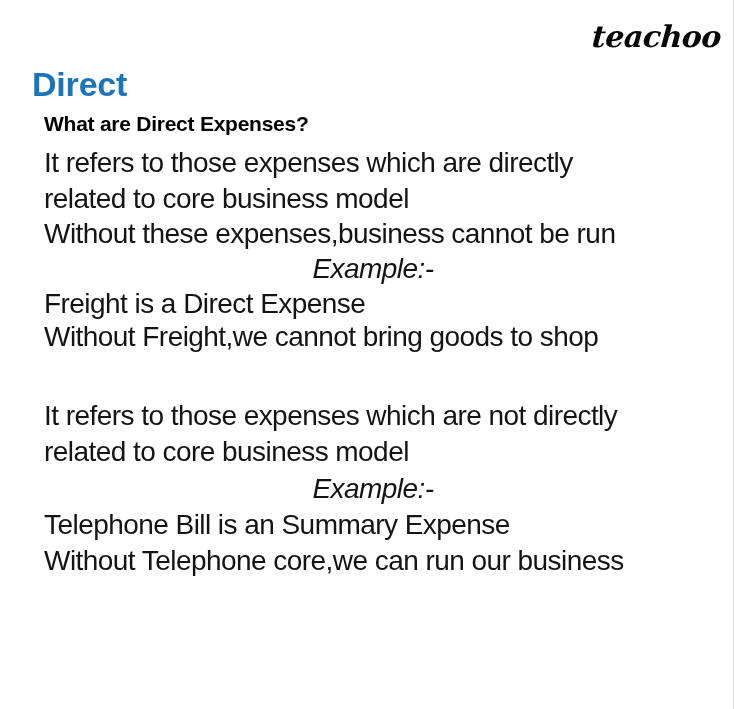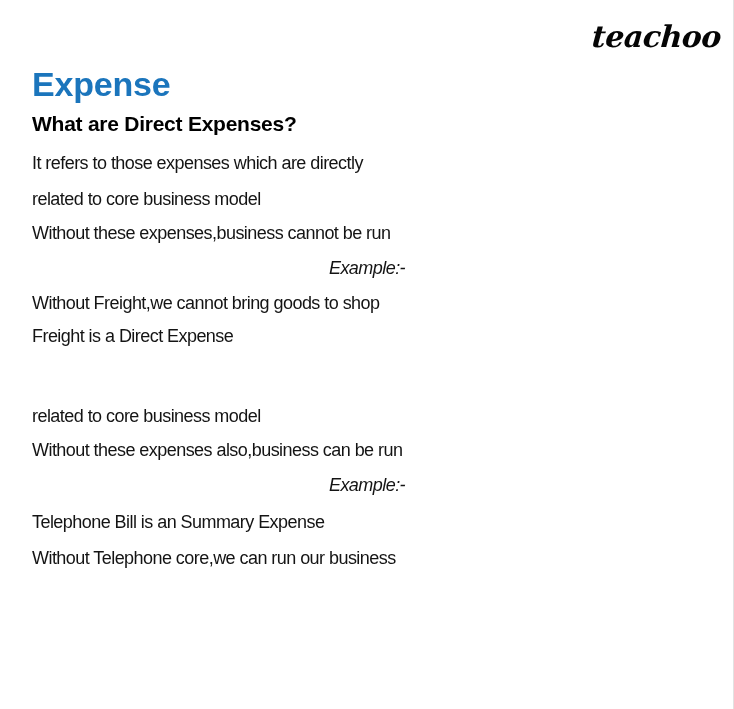"Expense" h1 { text: Expense -> Direct }
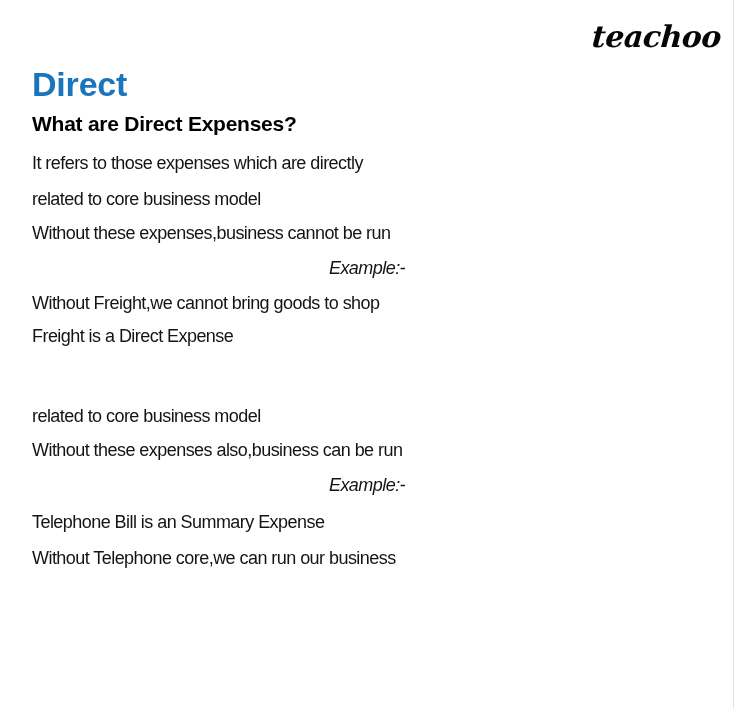"What are Direct Expenses?" .block { margin: 0 0 45px 0 -> 0 0 45px 12px }
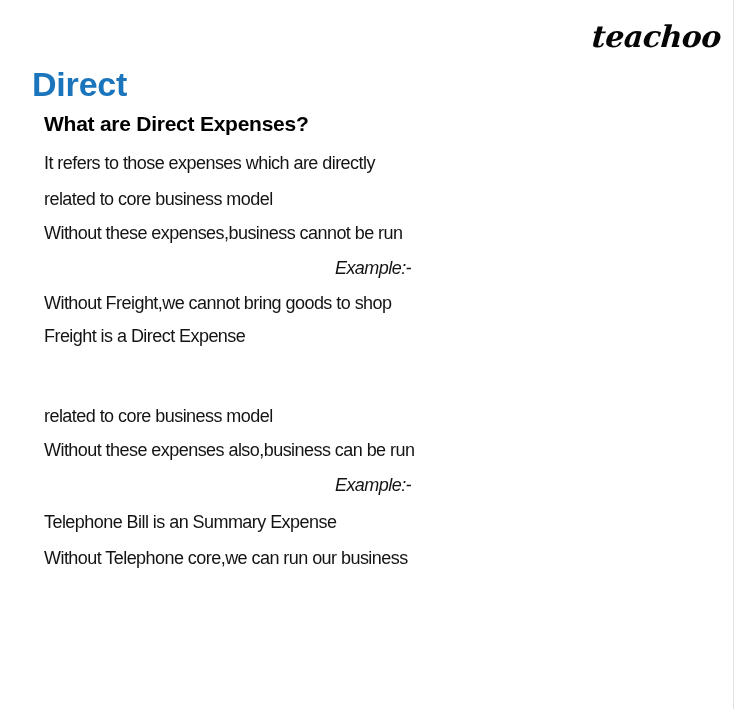"It refers to those expenses" .line { font-size: 18px -> 28px }
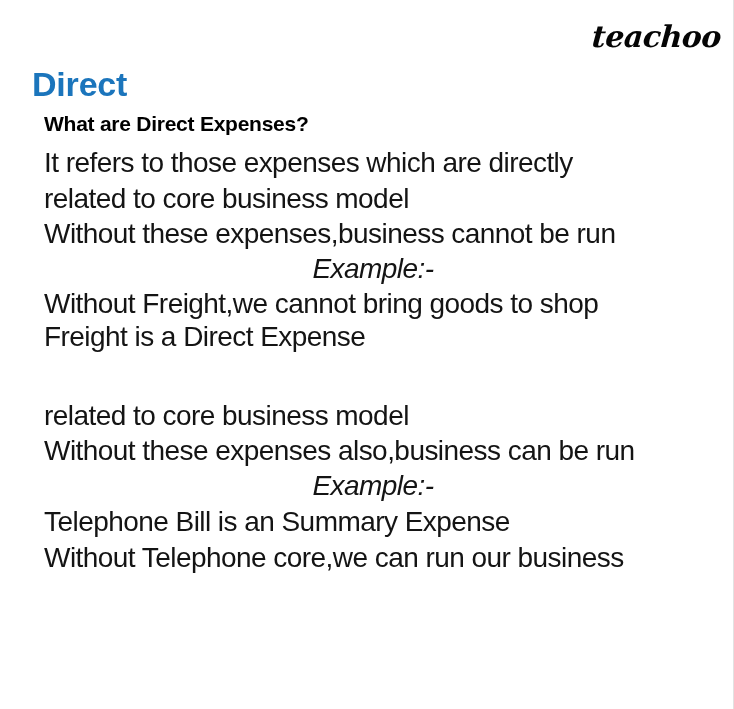"Without Freight,we cannot bring goods" p.line { order: before "Freight is a Direct Expense" -> after "Freight is a Direct Expense" }
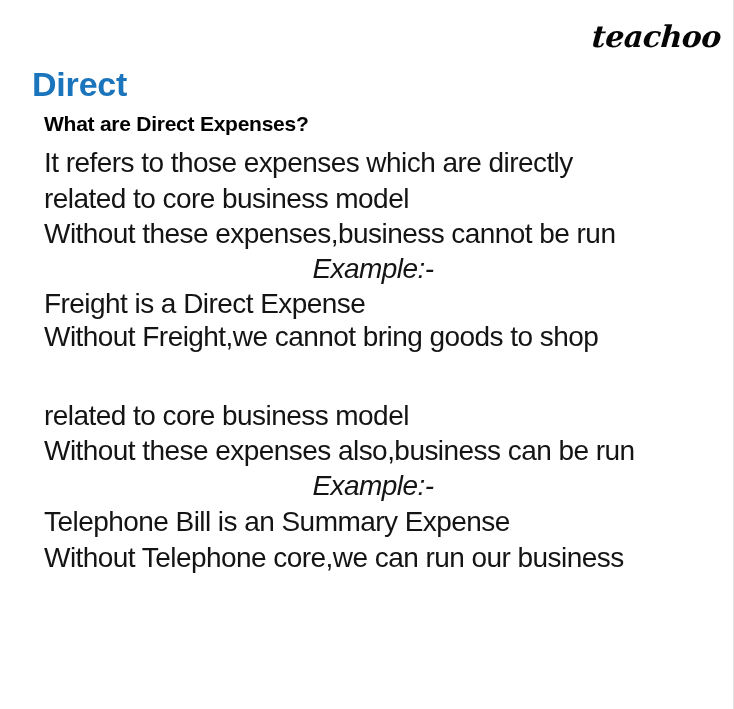"It refers to those expenses which are not" p.line { html: none -> <p>It refers to those expenses which are not directly</p> }
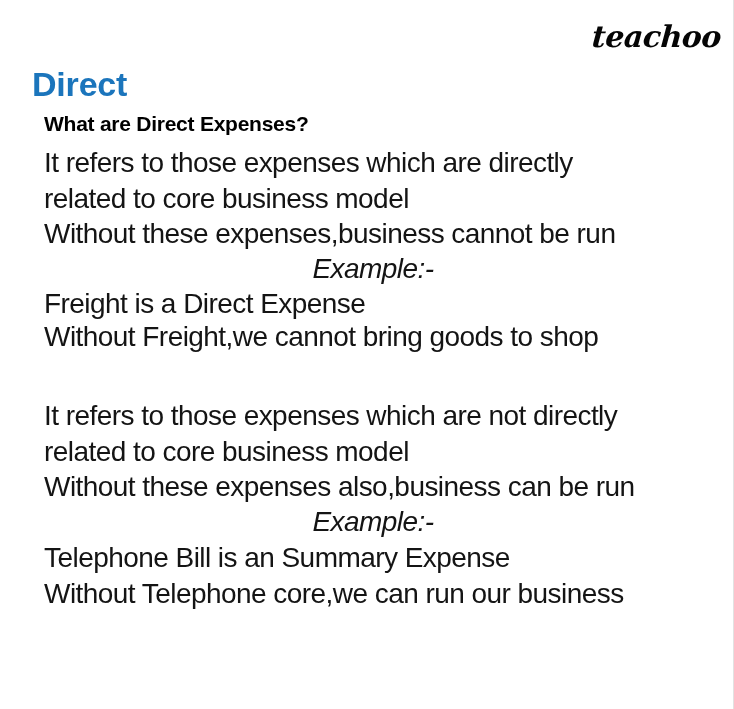"Without these expenses also,business can" p.line { html: <p>Without these expenses also,business can be run</p> -> none }
